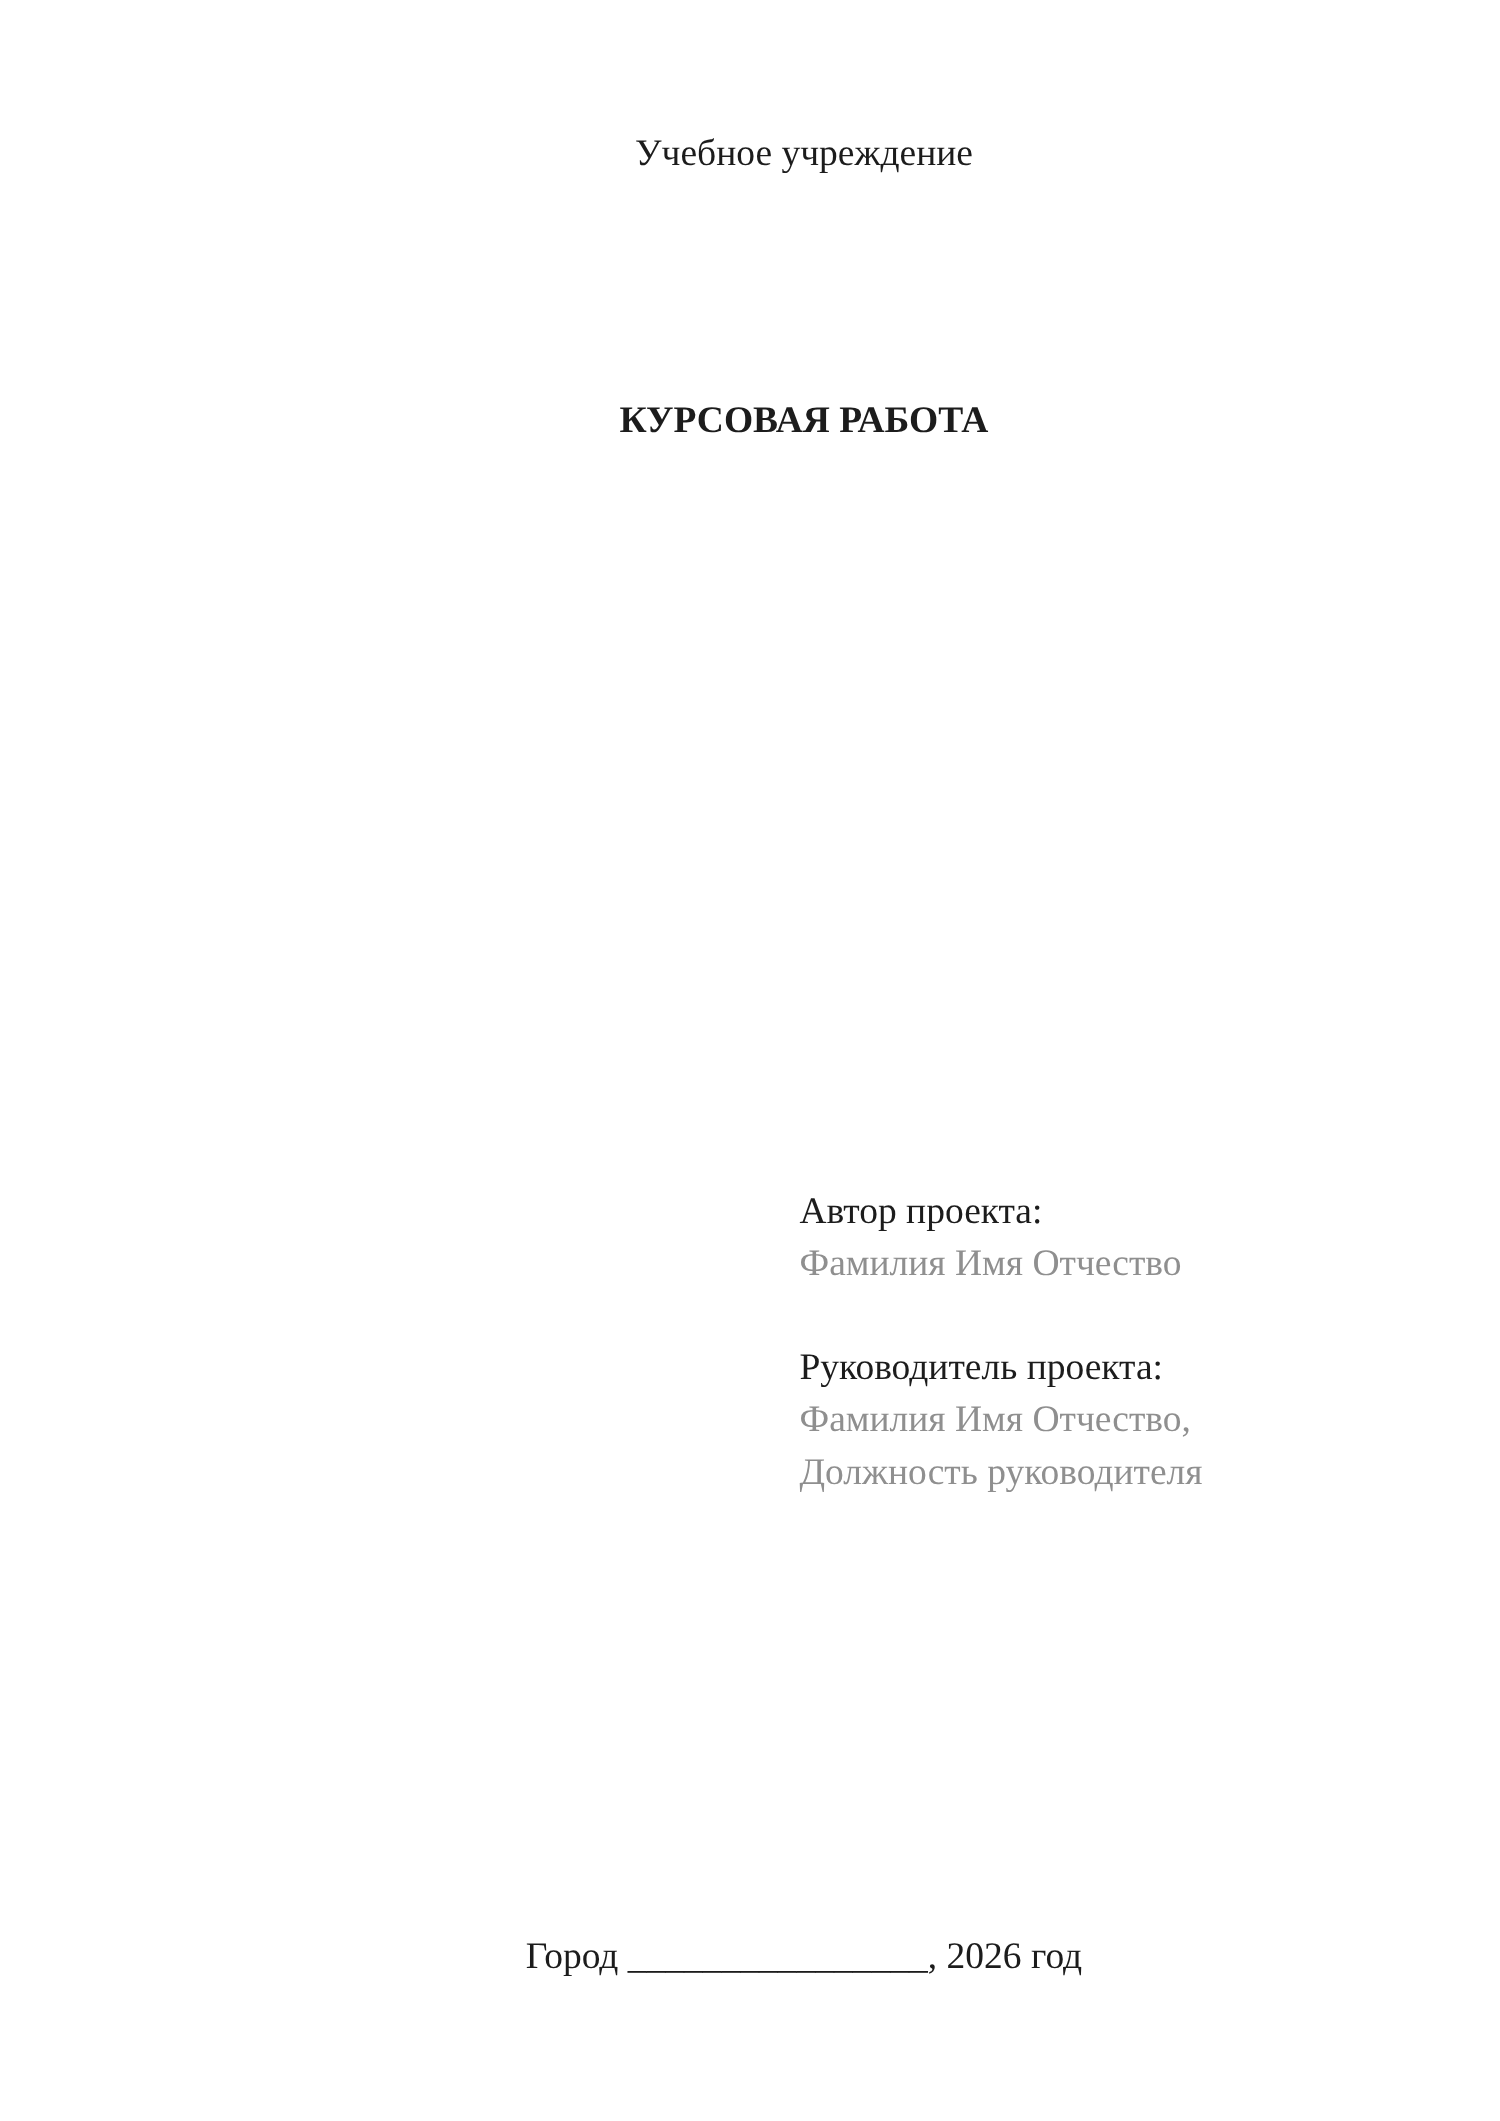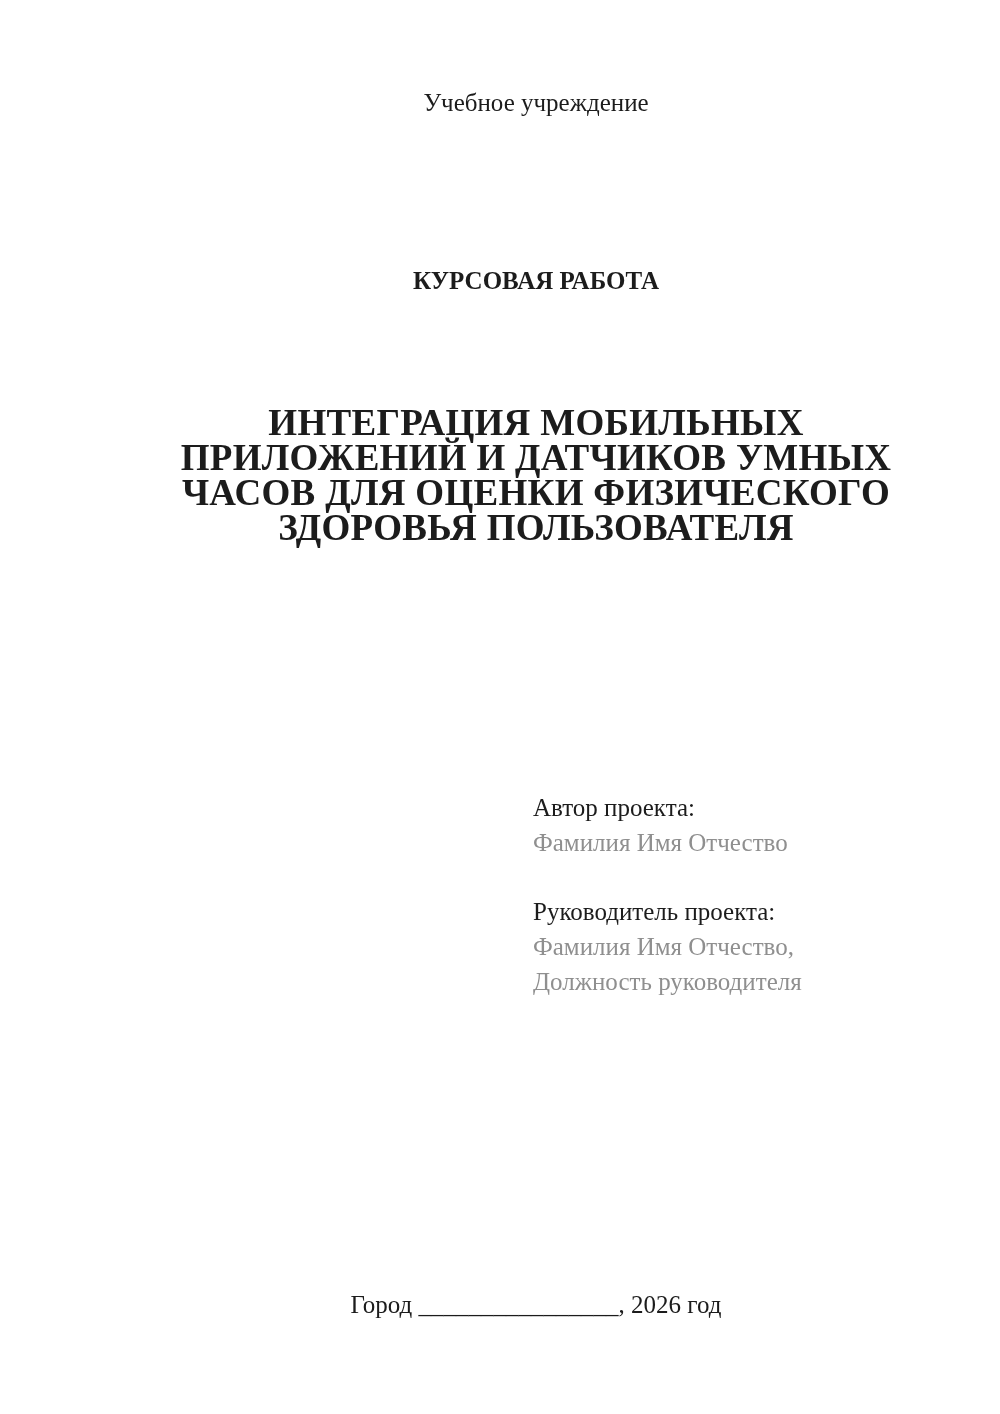"ИНТЕГРАЦИЯ МОБИЛЬНЫХ" div.centered-block { html: <div>ИНТЕГРАЦИЯ МОБИЛЬНЫХ ПРИЛОЖЕНИЙ И ДАТЧИКОВ УМНЫХ ЧАСОВ ДЛЯ ОЦЕНКИ ФИЗИЧЕСКОГО ЗДОРОВЬЯ ПОЛЬЗОВАТЕЛЯ</div> -> none }
